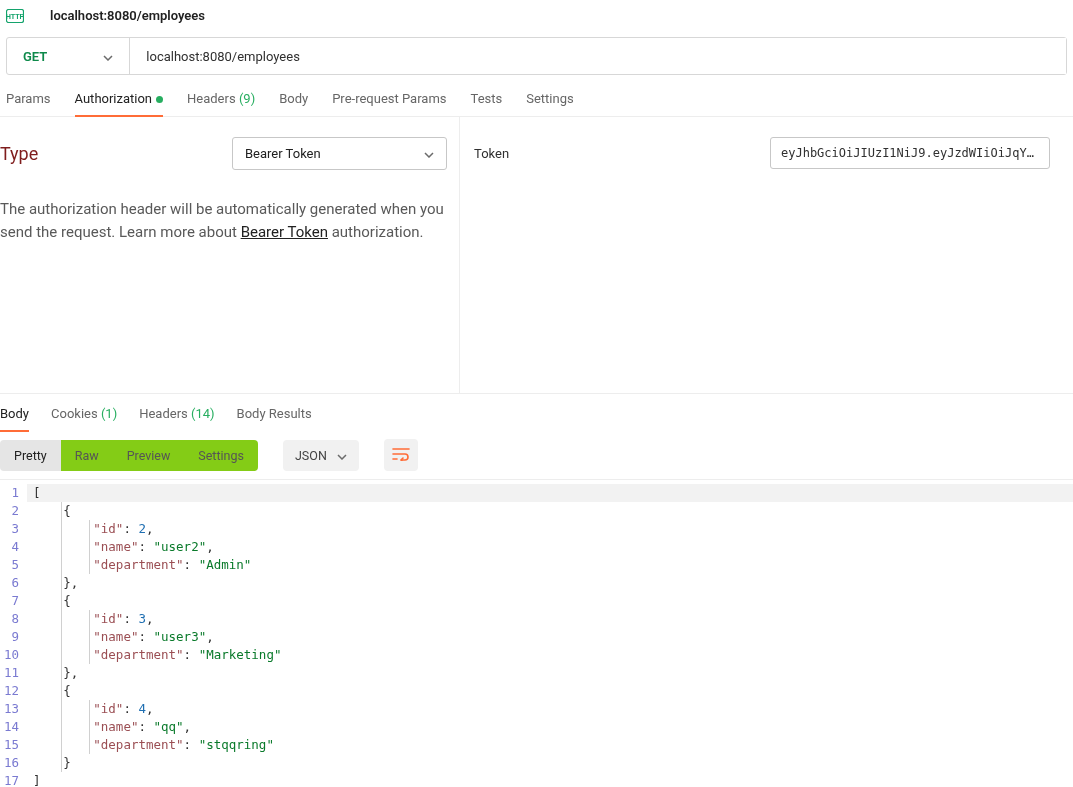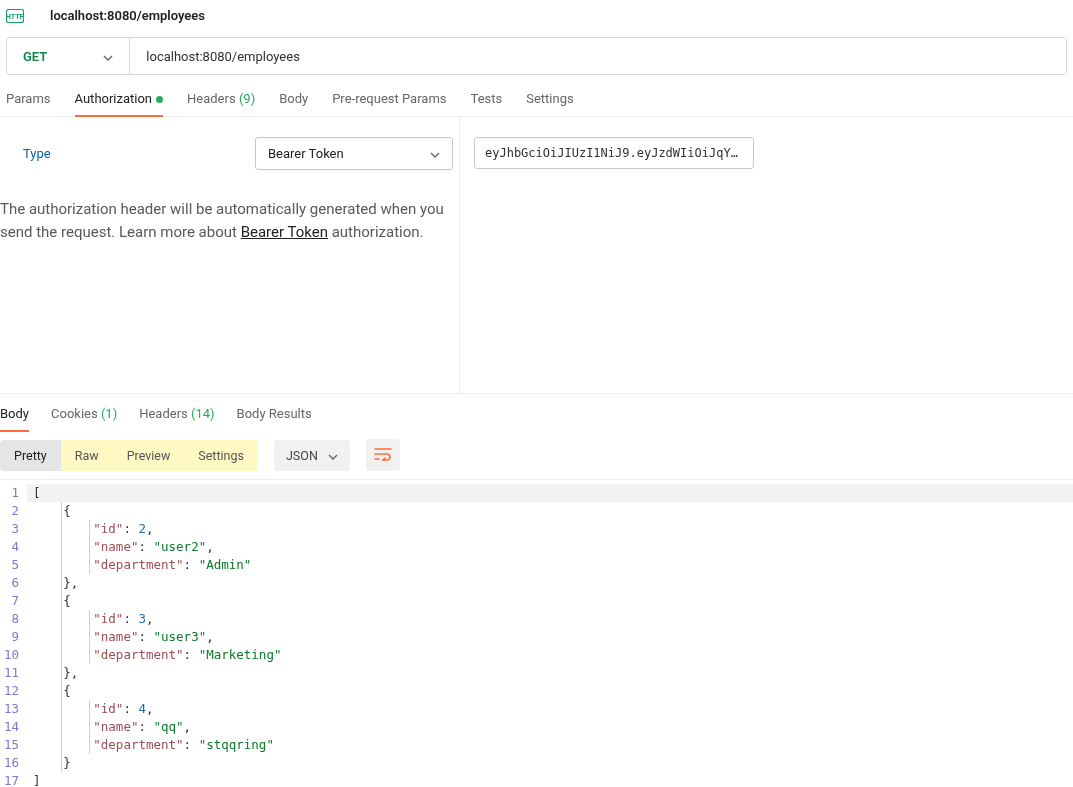"Type" .auth-type-label { color: #0369a1 -> #7f1d1d; font-size: 13px -> 18px; margin-left: 23px -> none }
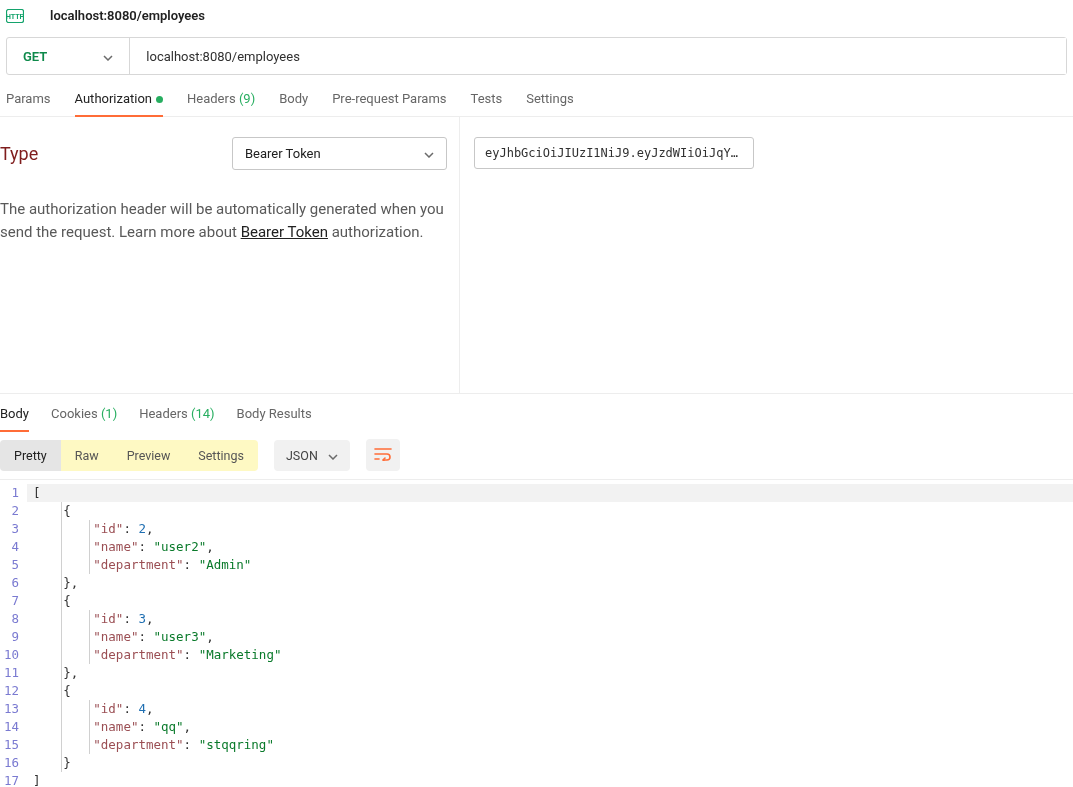"Token" div.token-label { html: none -> <div>Token</div> }
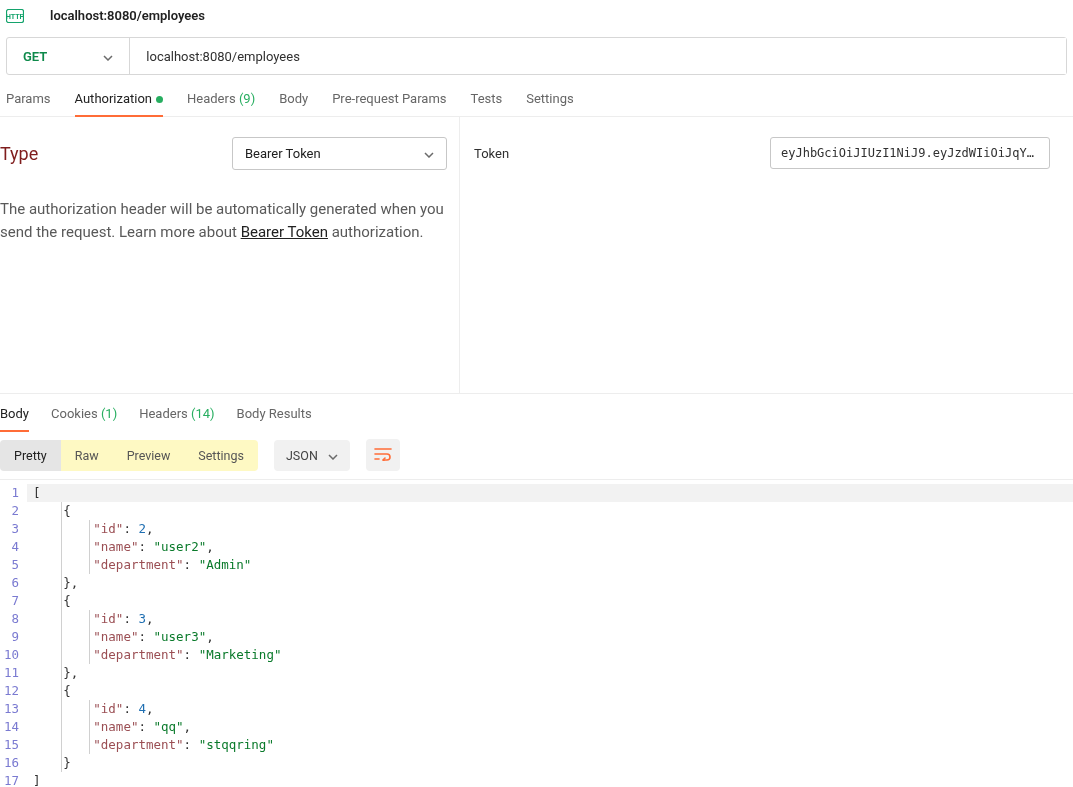"Pretty" .res-toolbar { gap: 16px -> 25px }
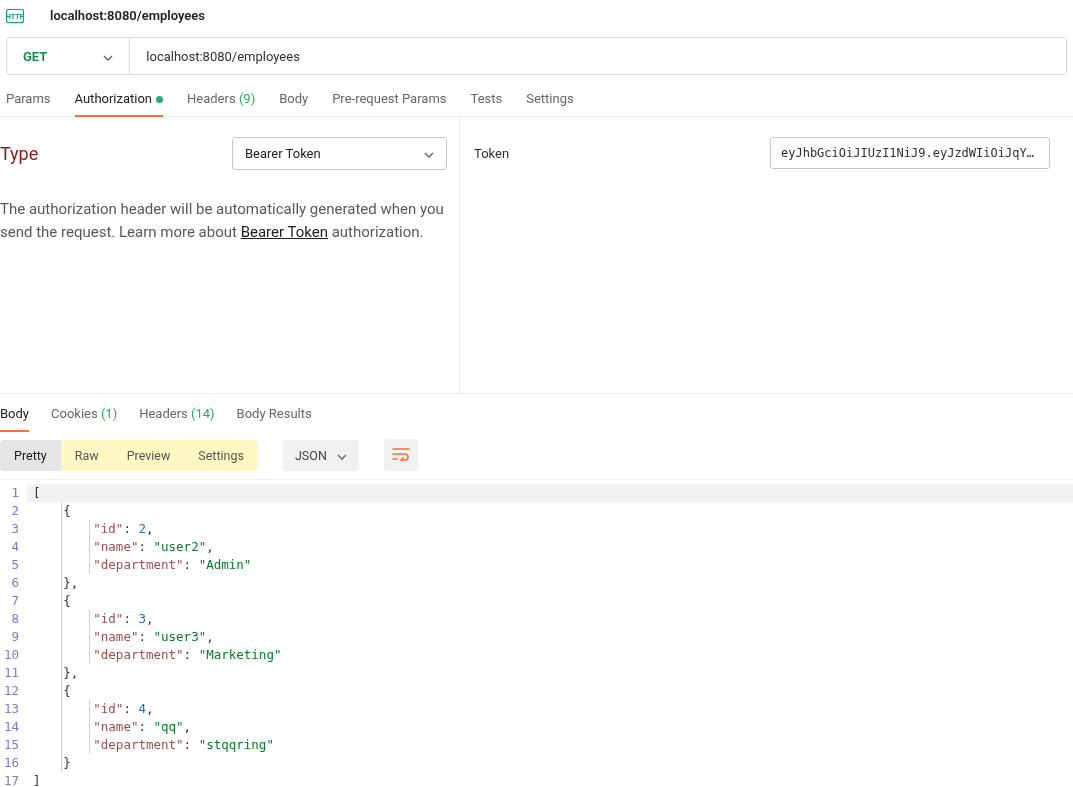"Raw" .seg-btn { background: #fef9c3 -> #84cc16 }
